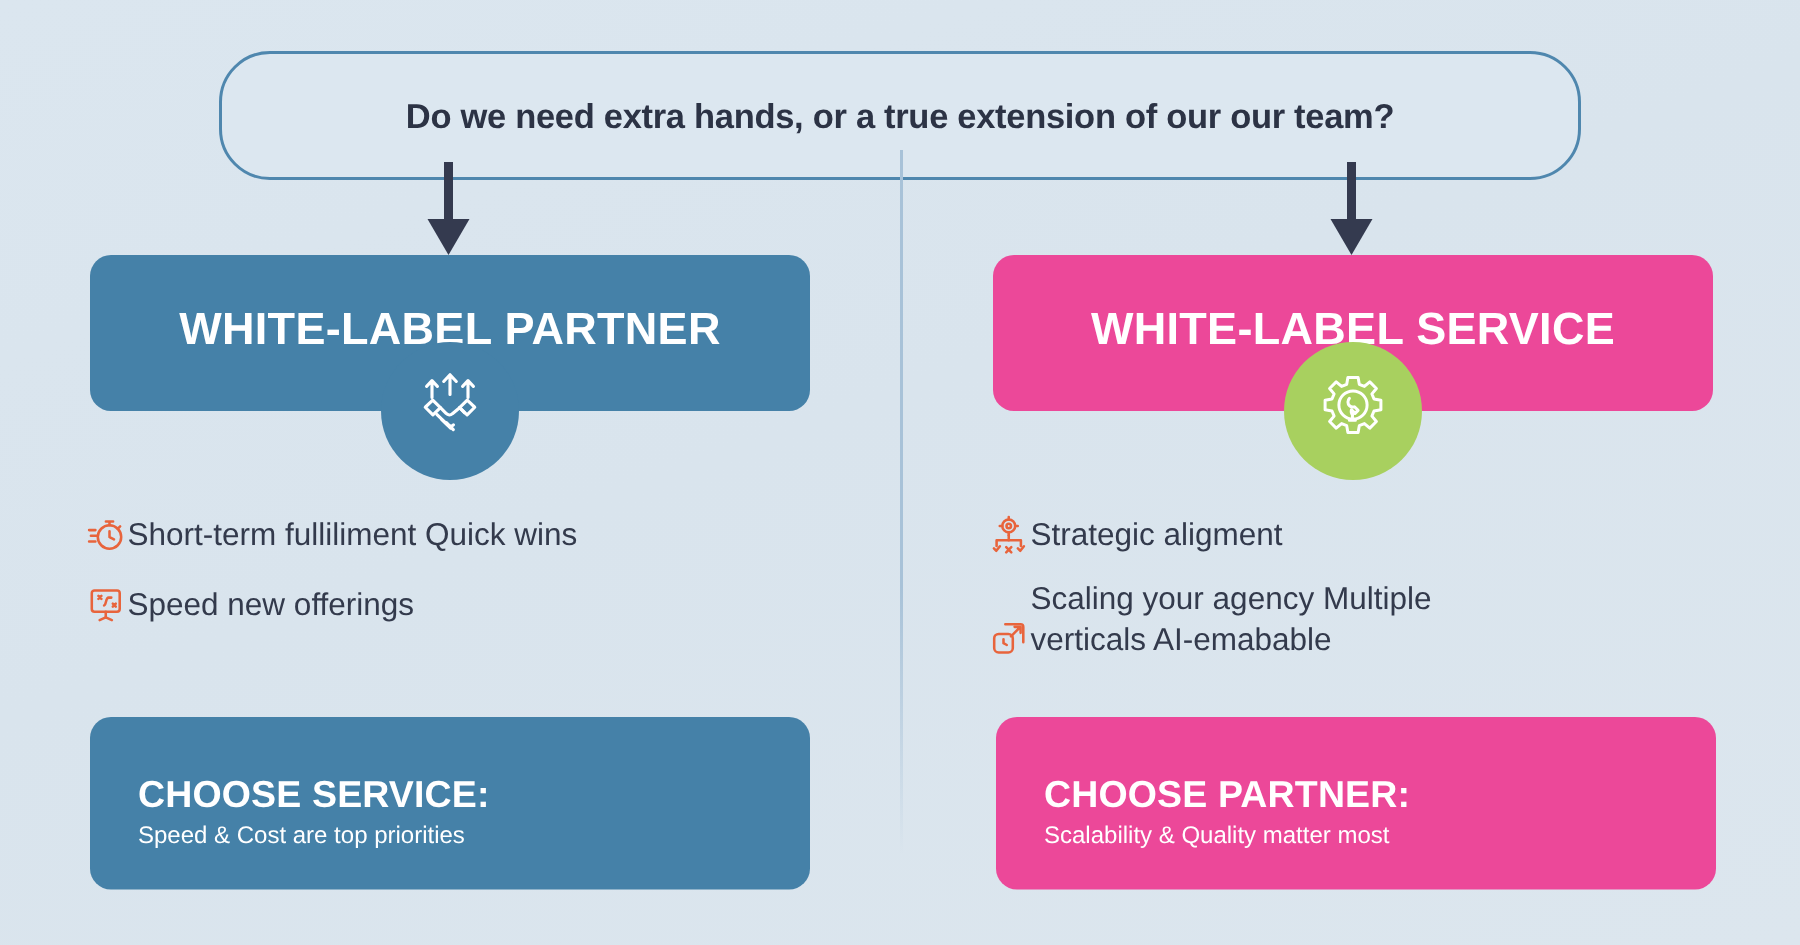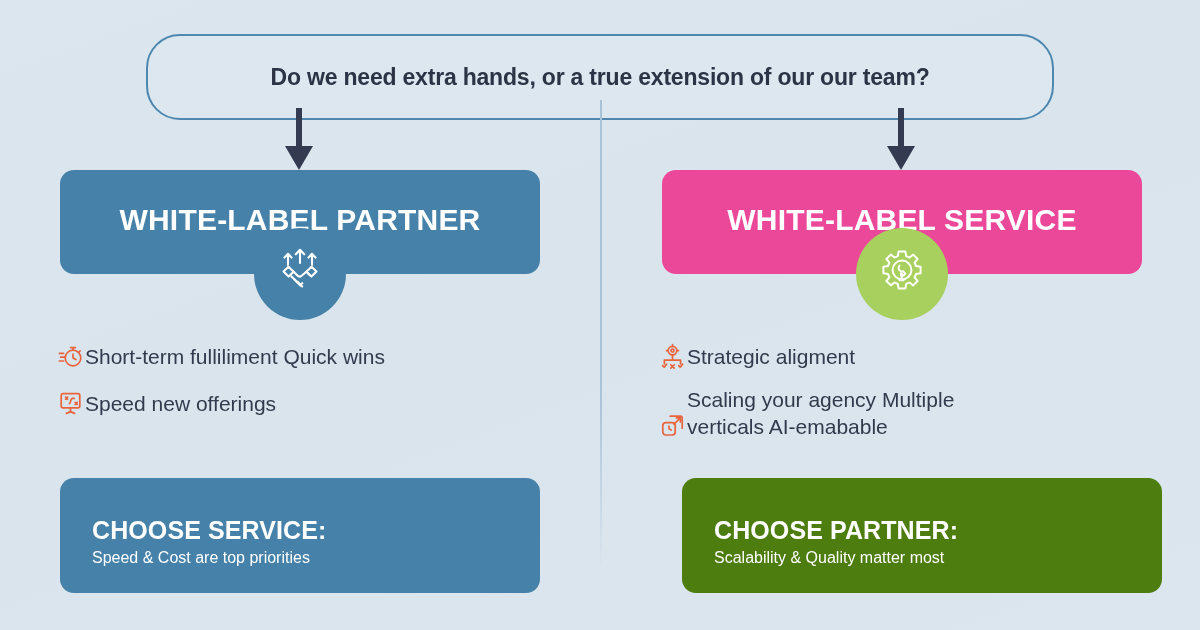"CHOOSE PARTNER:" .cta.right { background: #4d7c0f -> #ec4899; left: 682px -> 664px }
